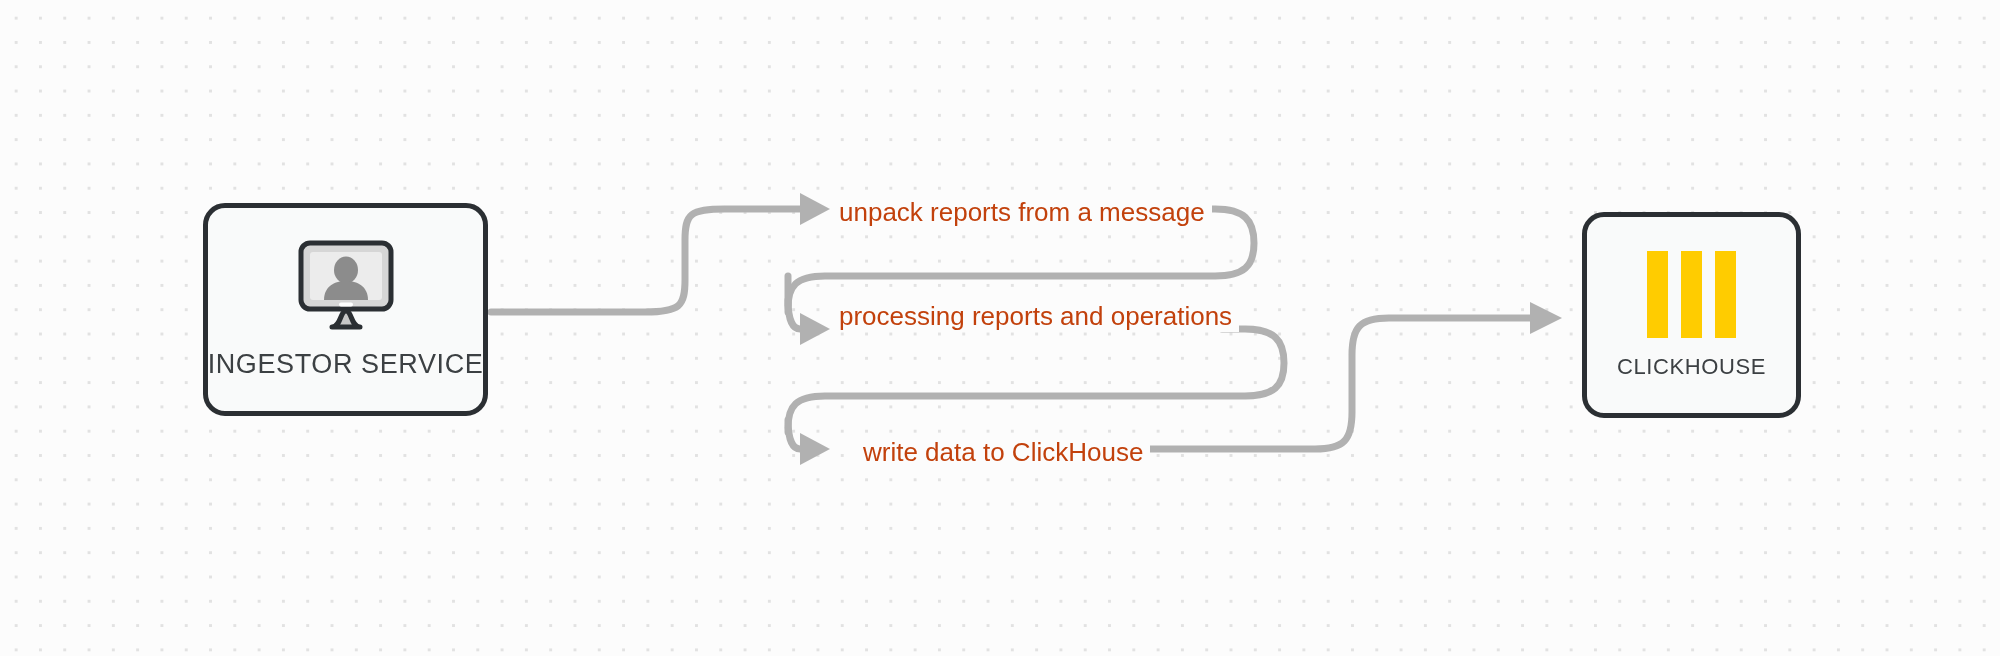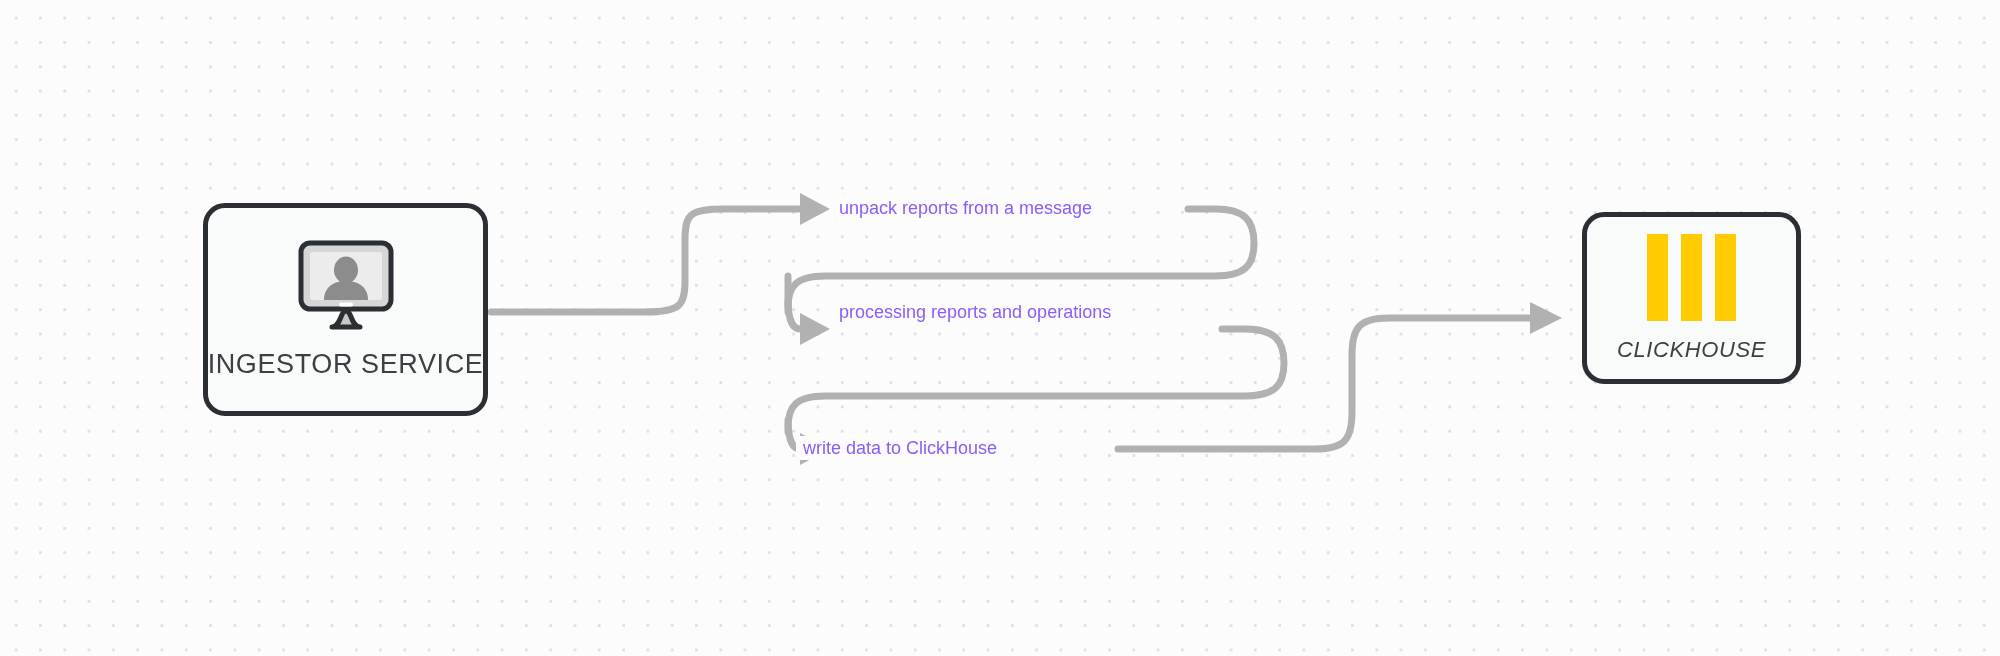"unpack reports from a message" .edge-label { color: #8b5cf6 -> #c2410c; font-size: 18px -> 26px }
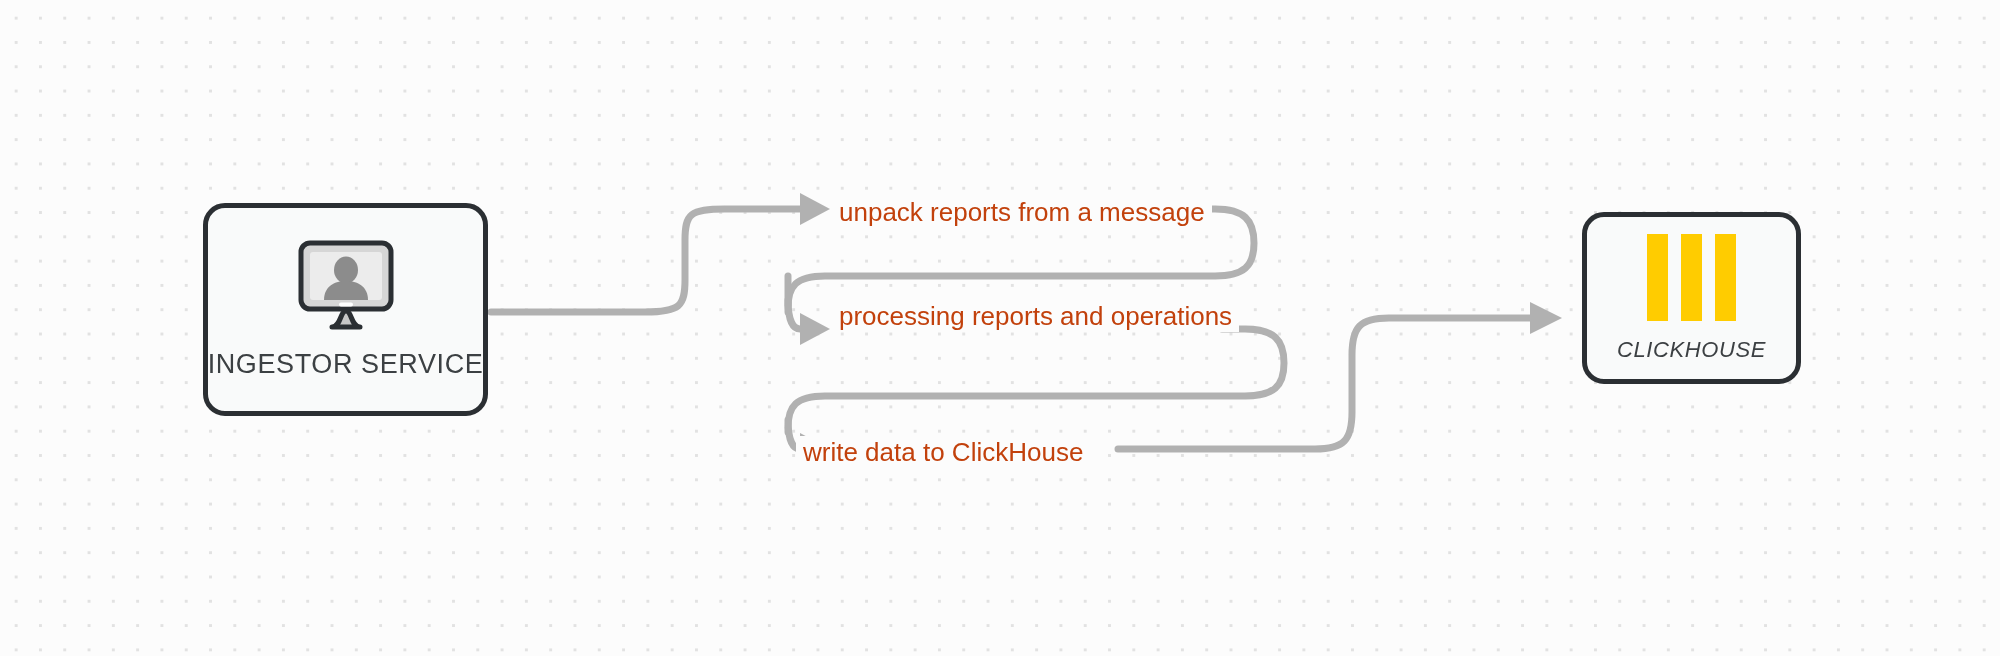"CLICKHOUSE" #node-clickhouse { font-style: italic -> none; height: 172px -> 206px }
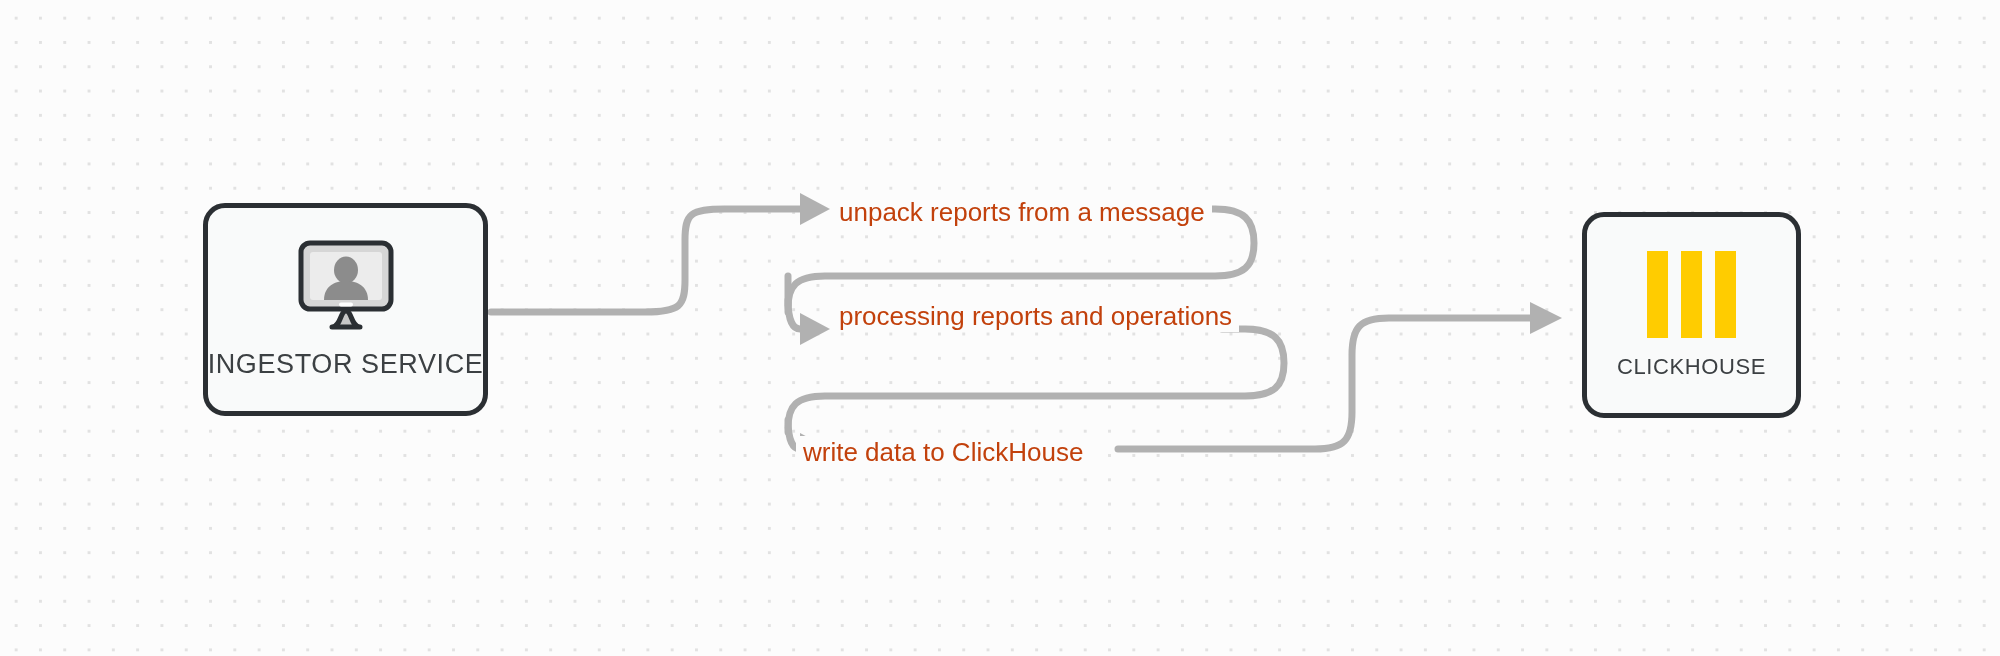"write data to ClickHouse" #edge-label-2 { left: 796px -> 856px }
